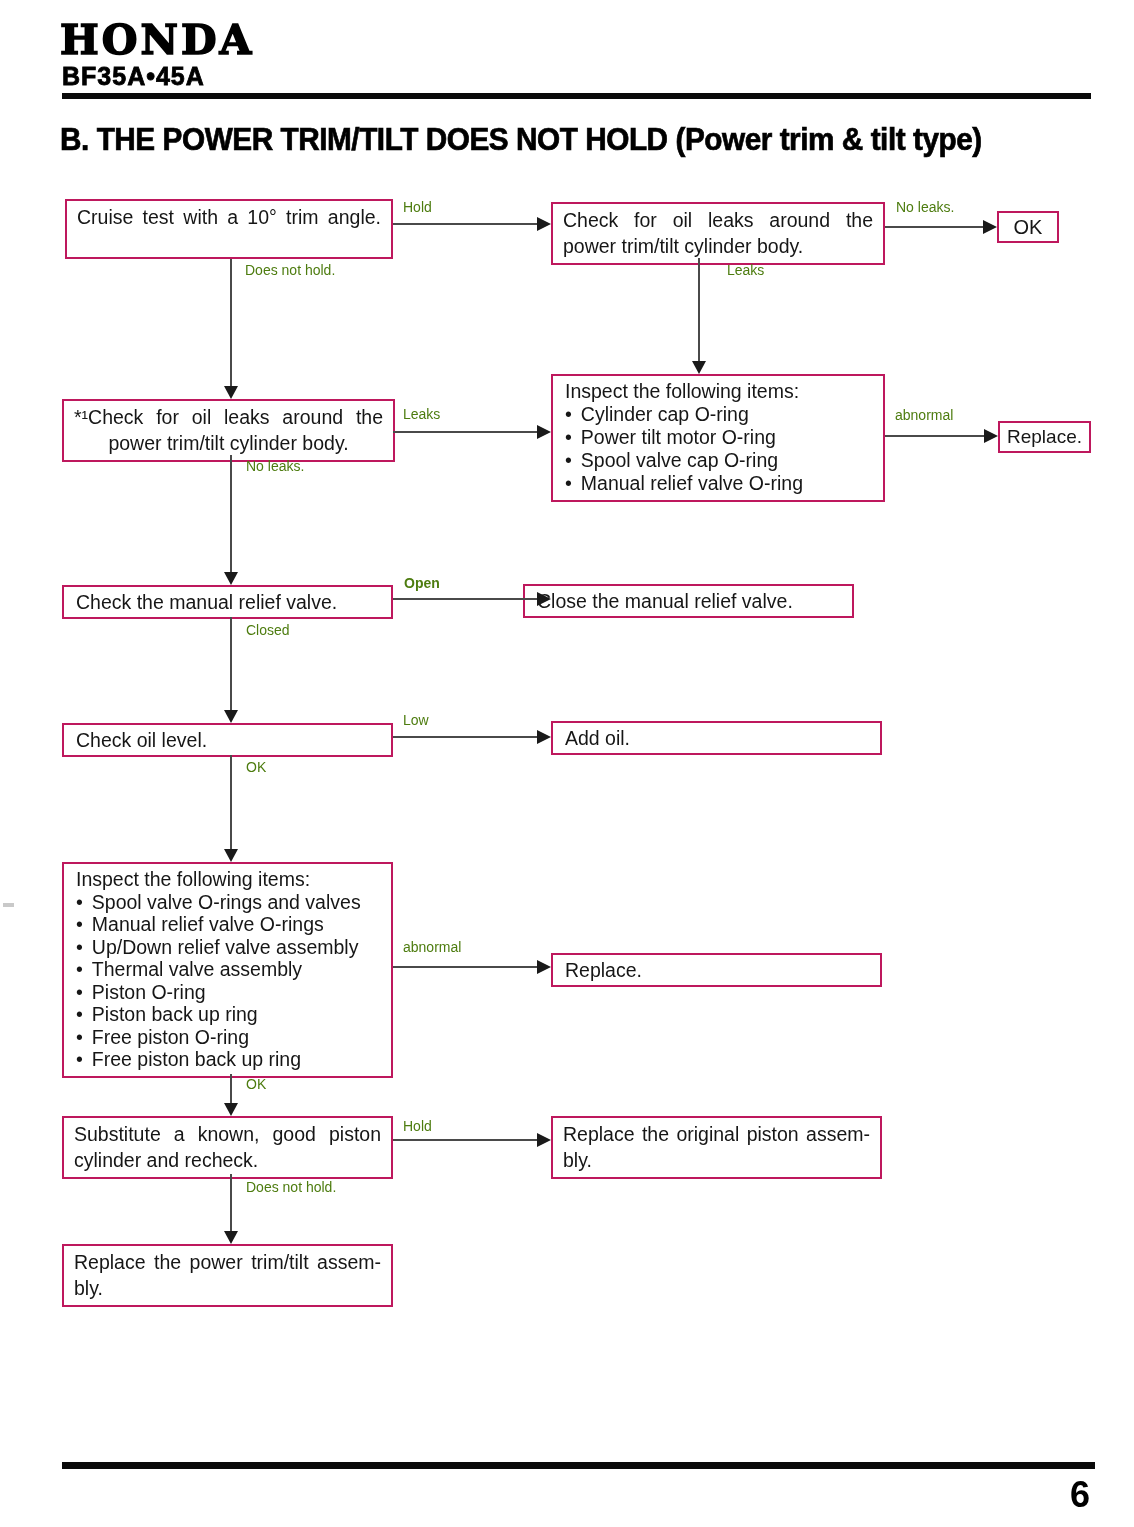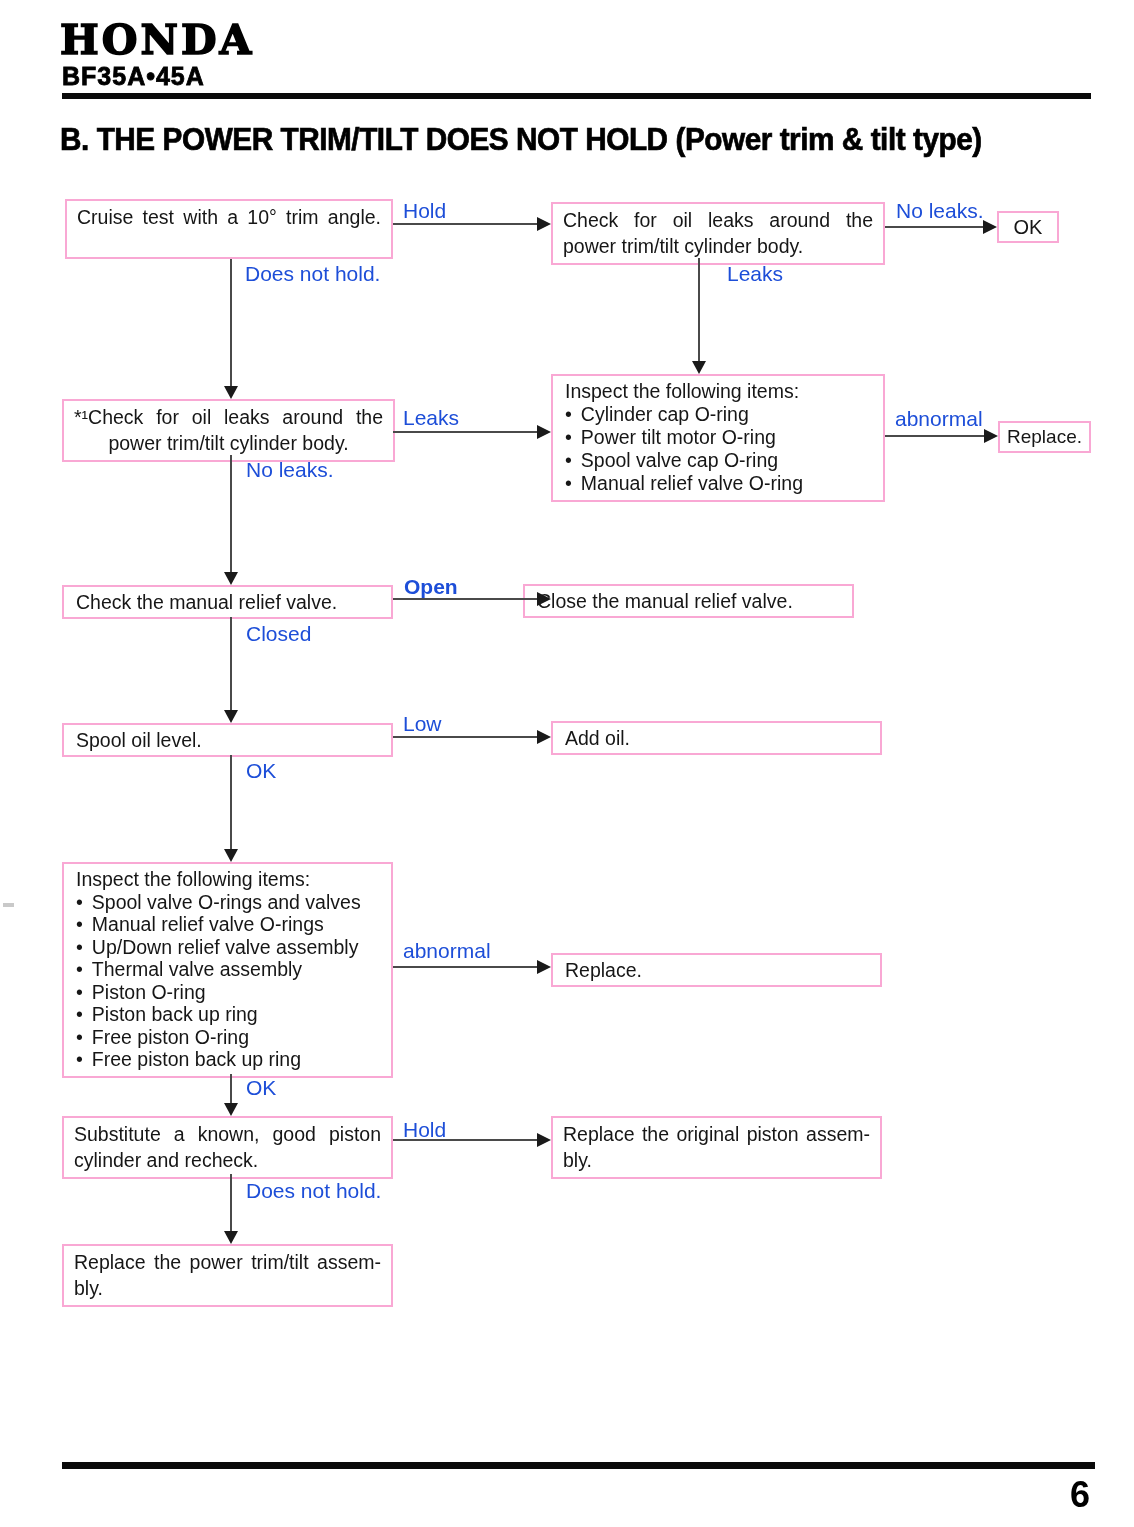"Cruise test with a 10°" .fbox { border: 2px solid #f9a8d4 -> 2px solid #be185d }
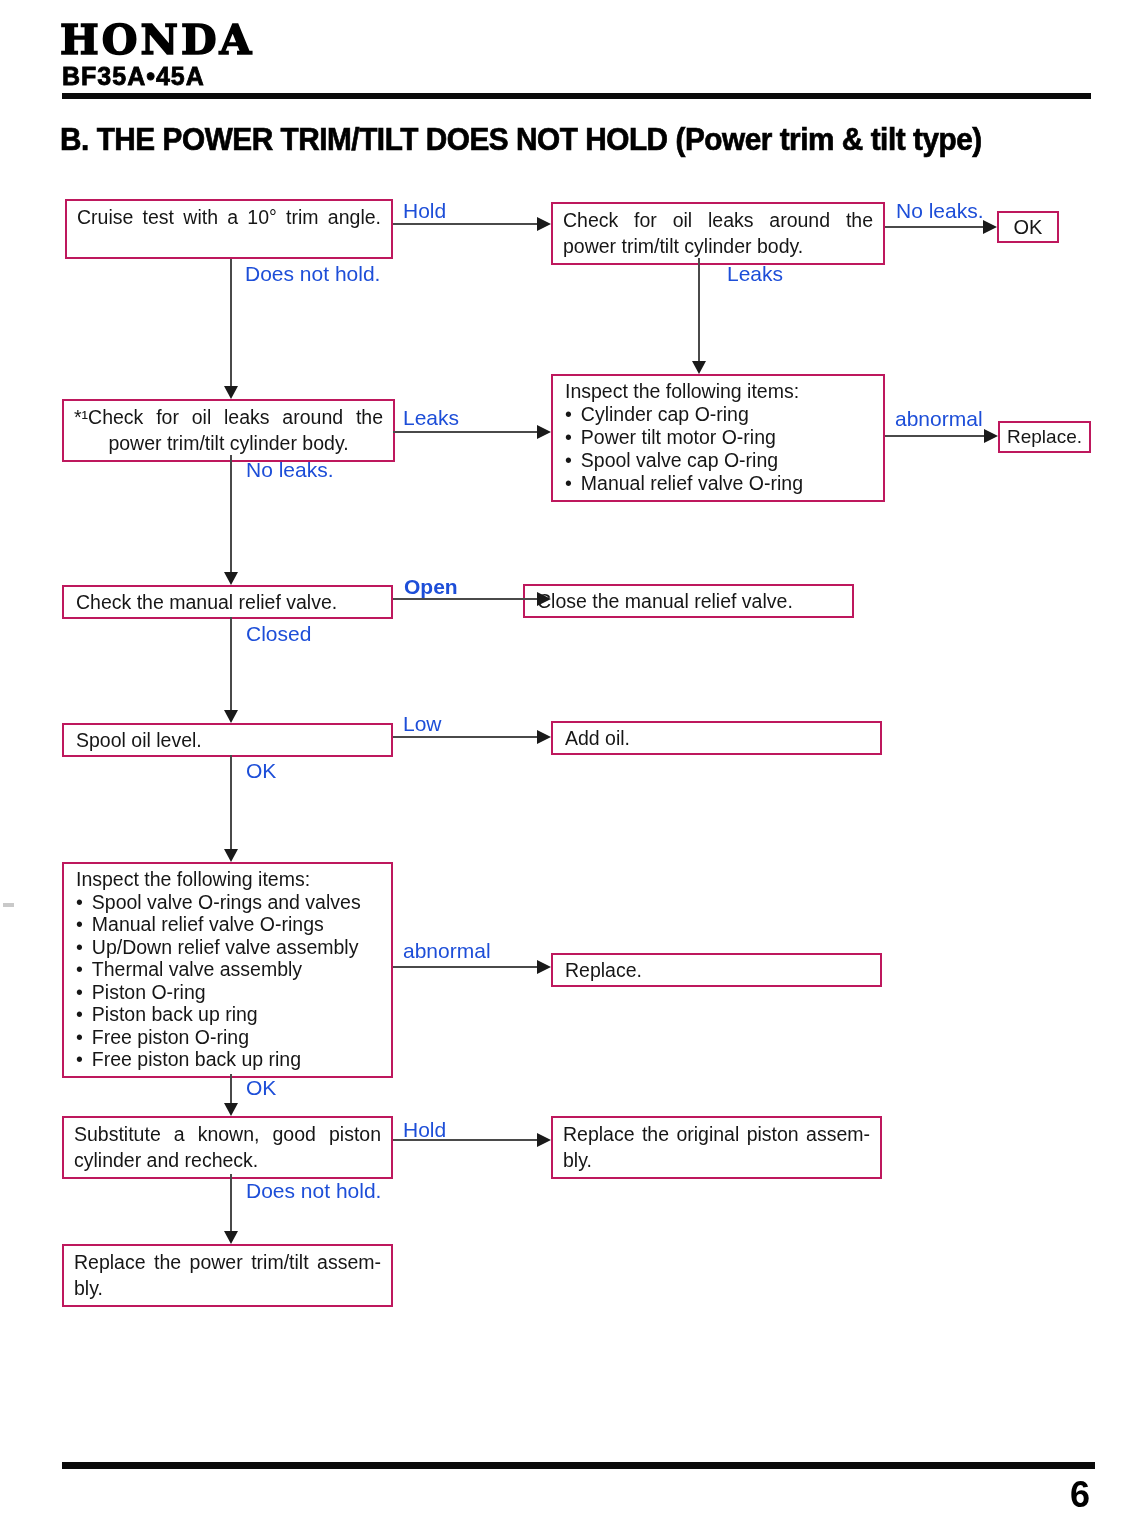"Hold" .lbl { color: #1d4ed8 -> #4d7c0f; font-size: 21px -> 14px }
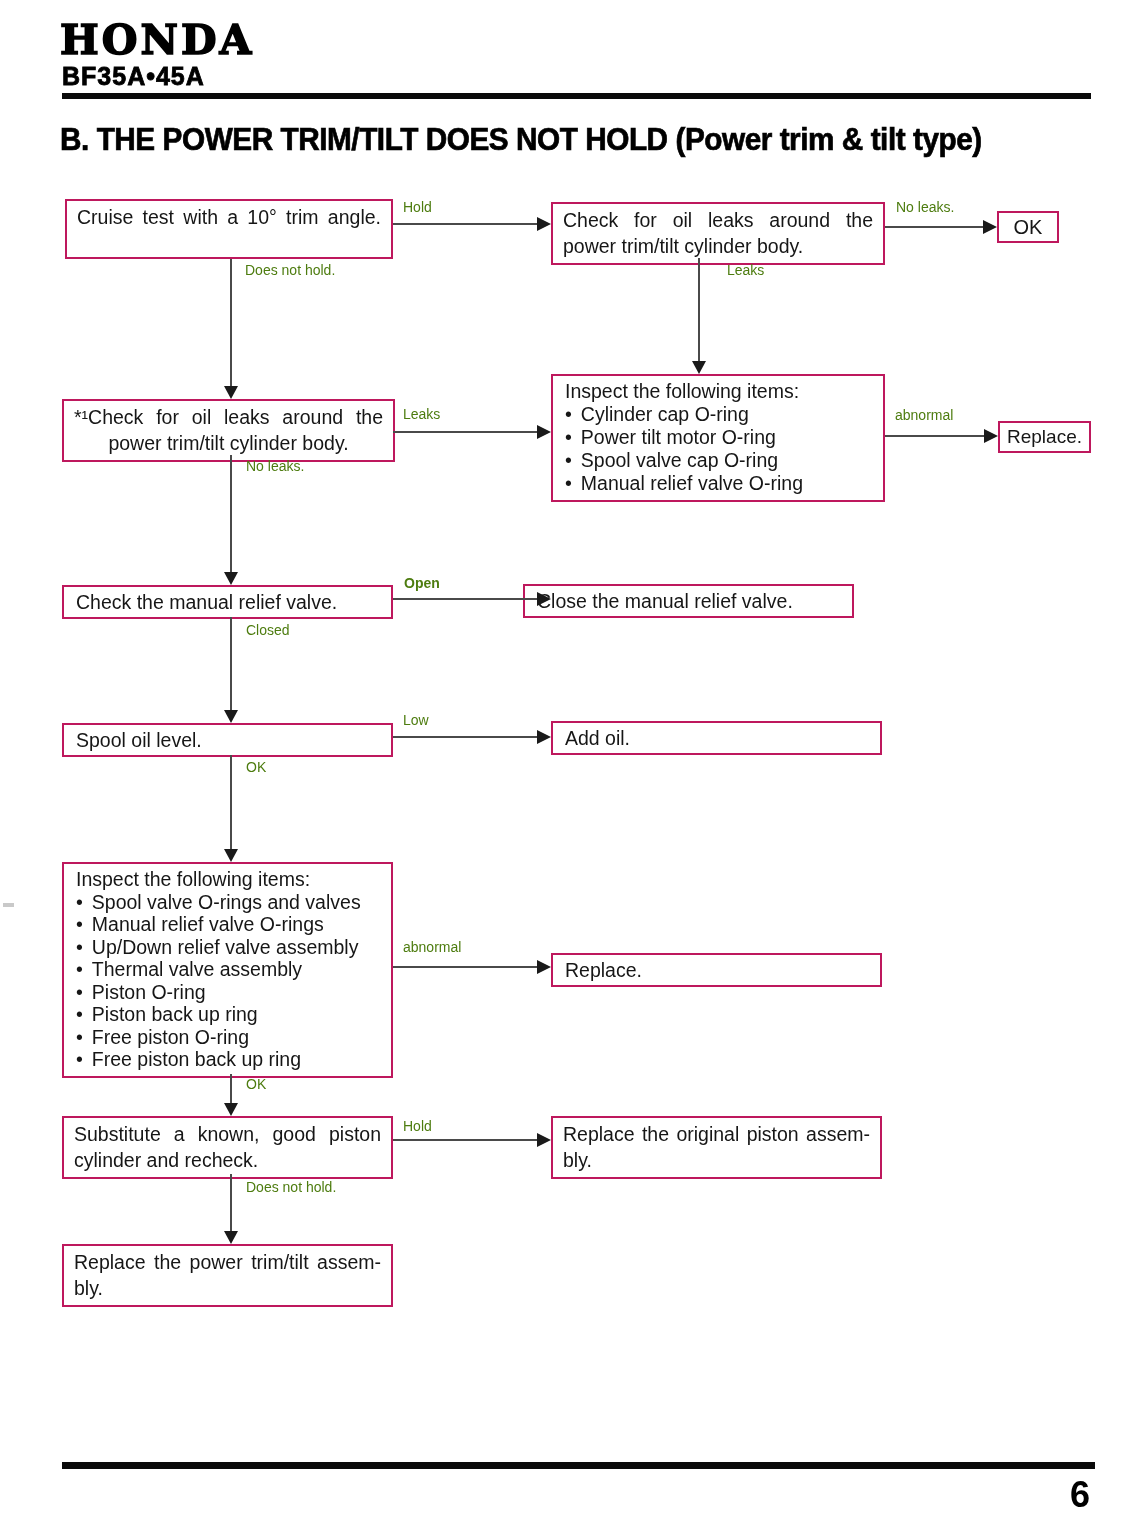"Spool oil level." div.ln { text: Spool -> Check }
